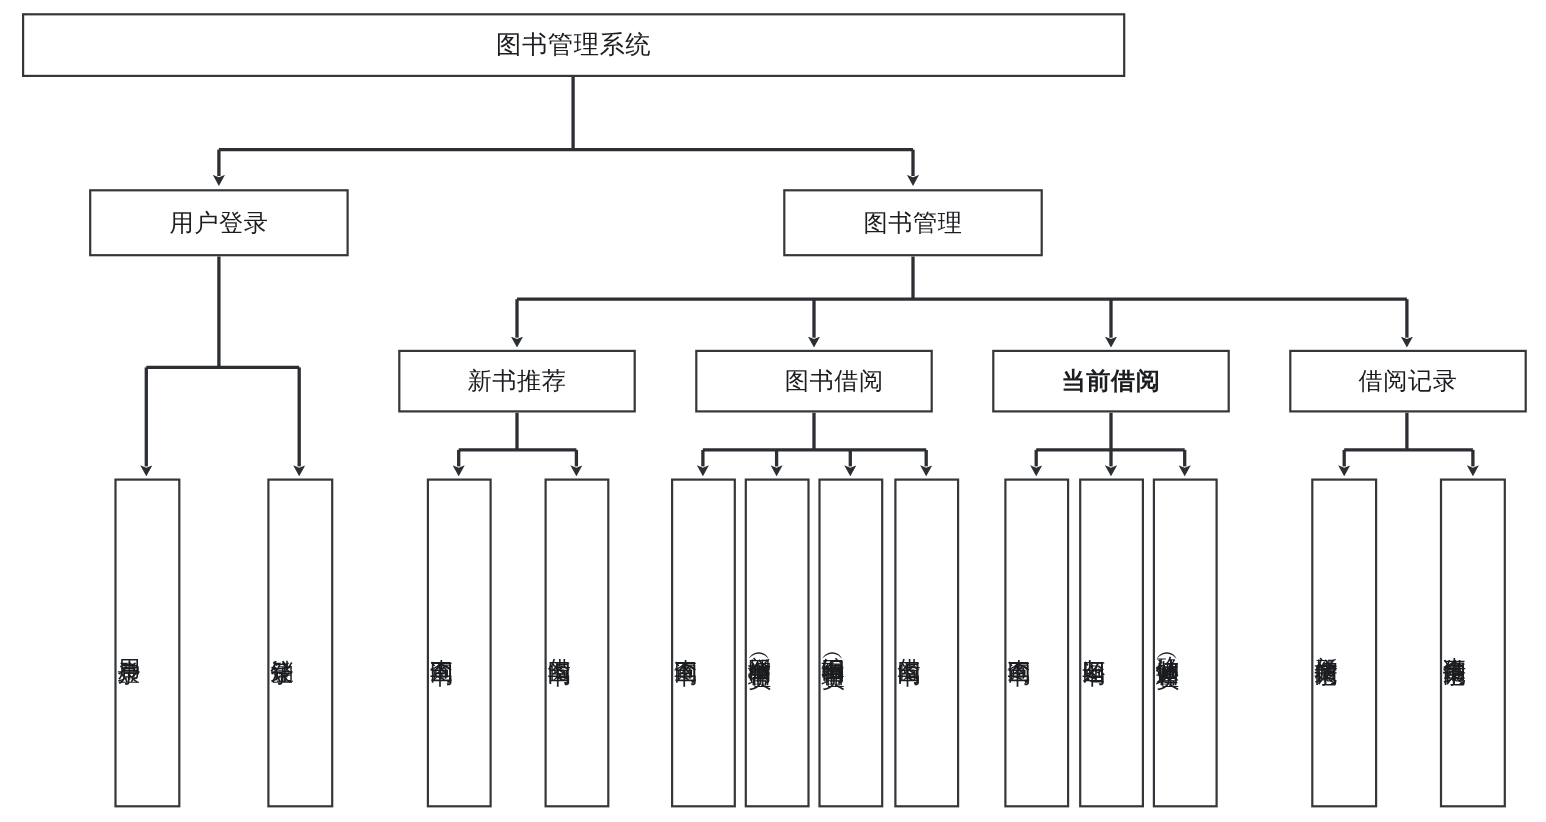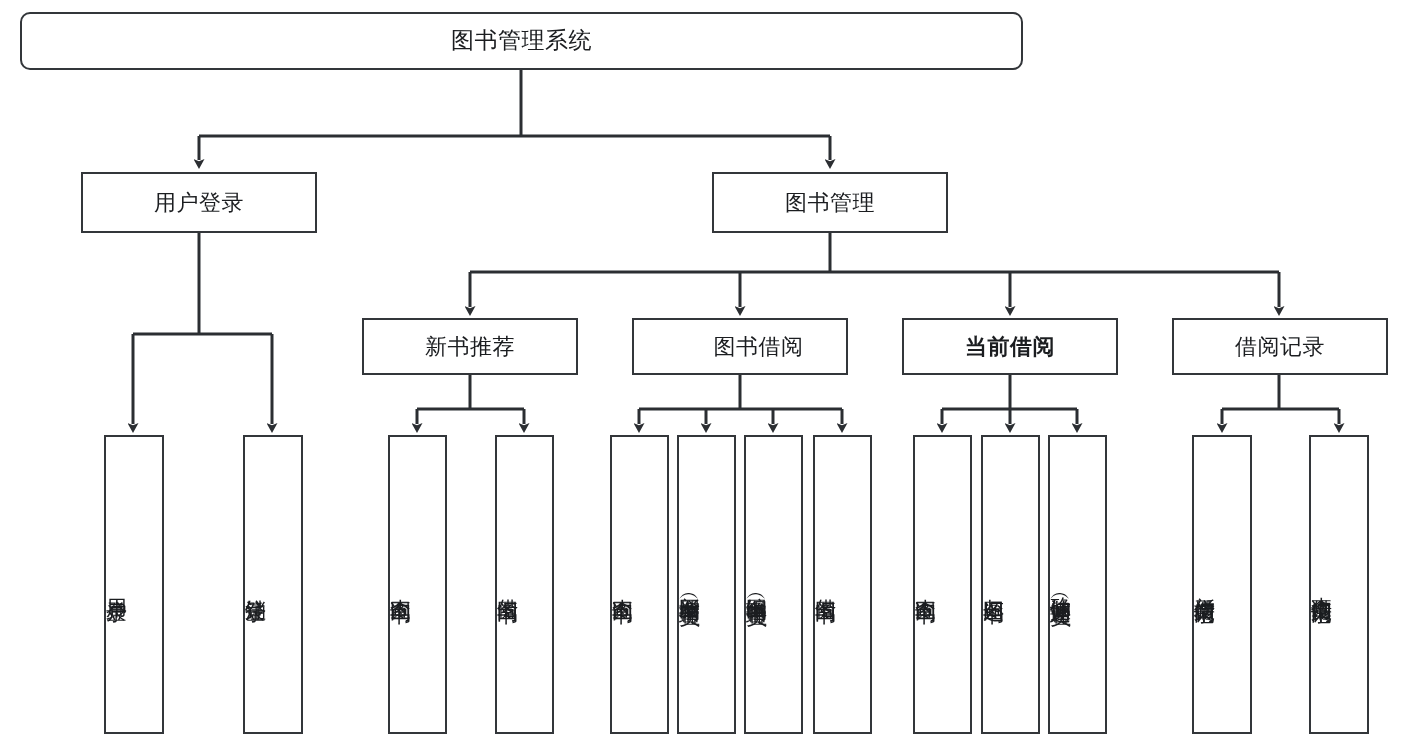"图书管理系统" .node.h.root { border-radius: 10px -> none }
